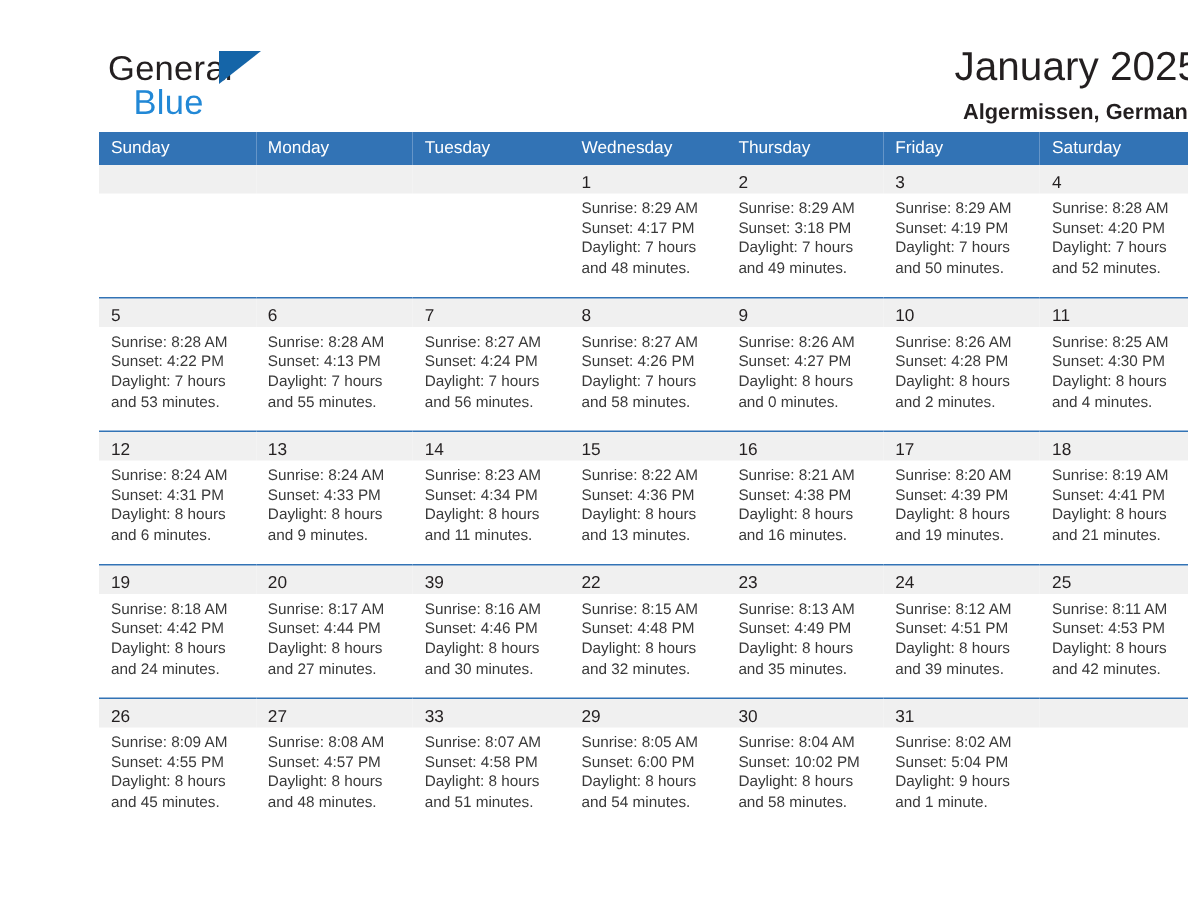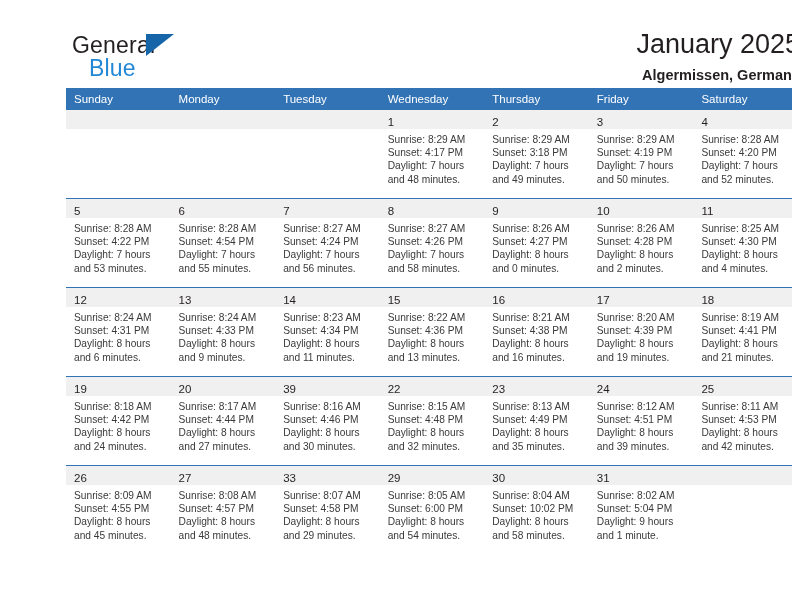"Sunset: 4:54 PM" div.cell-line { text: 4:54 -> 4:13 }
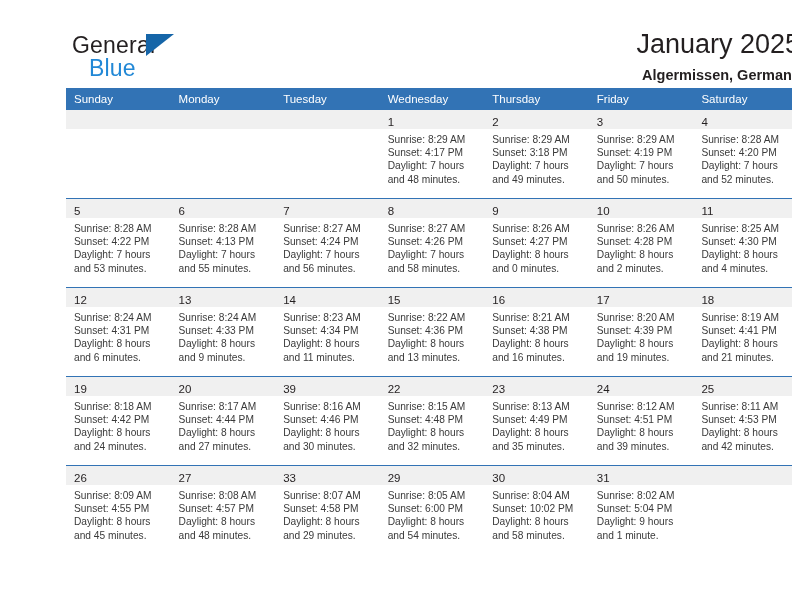"and 29 minutes." div.cell-line { text: 29 -> 51 }
